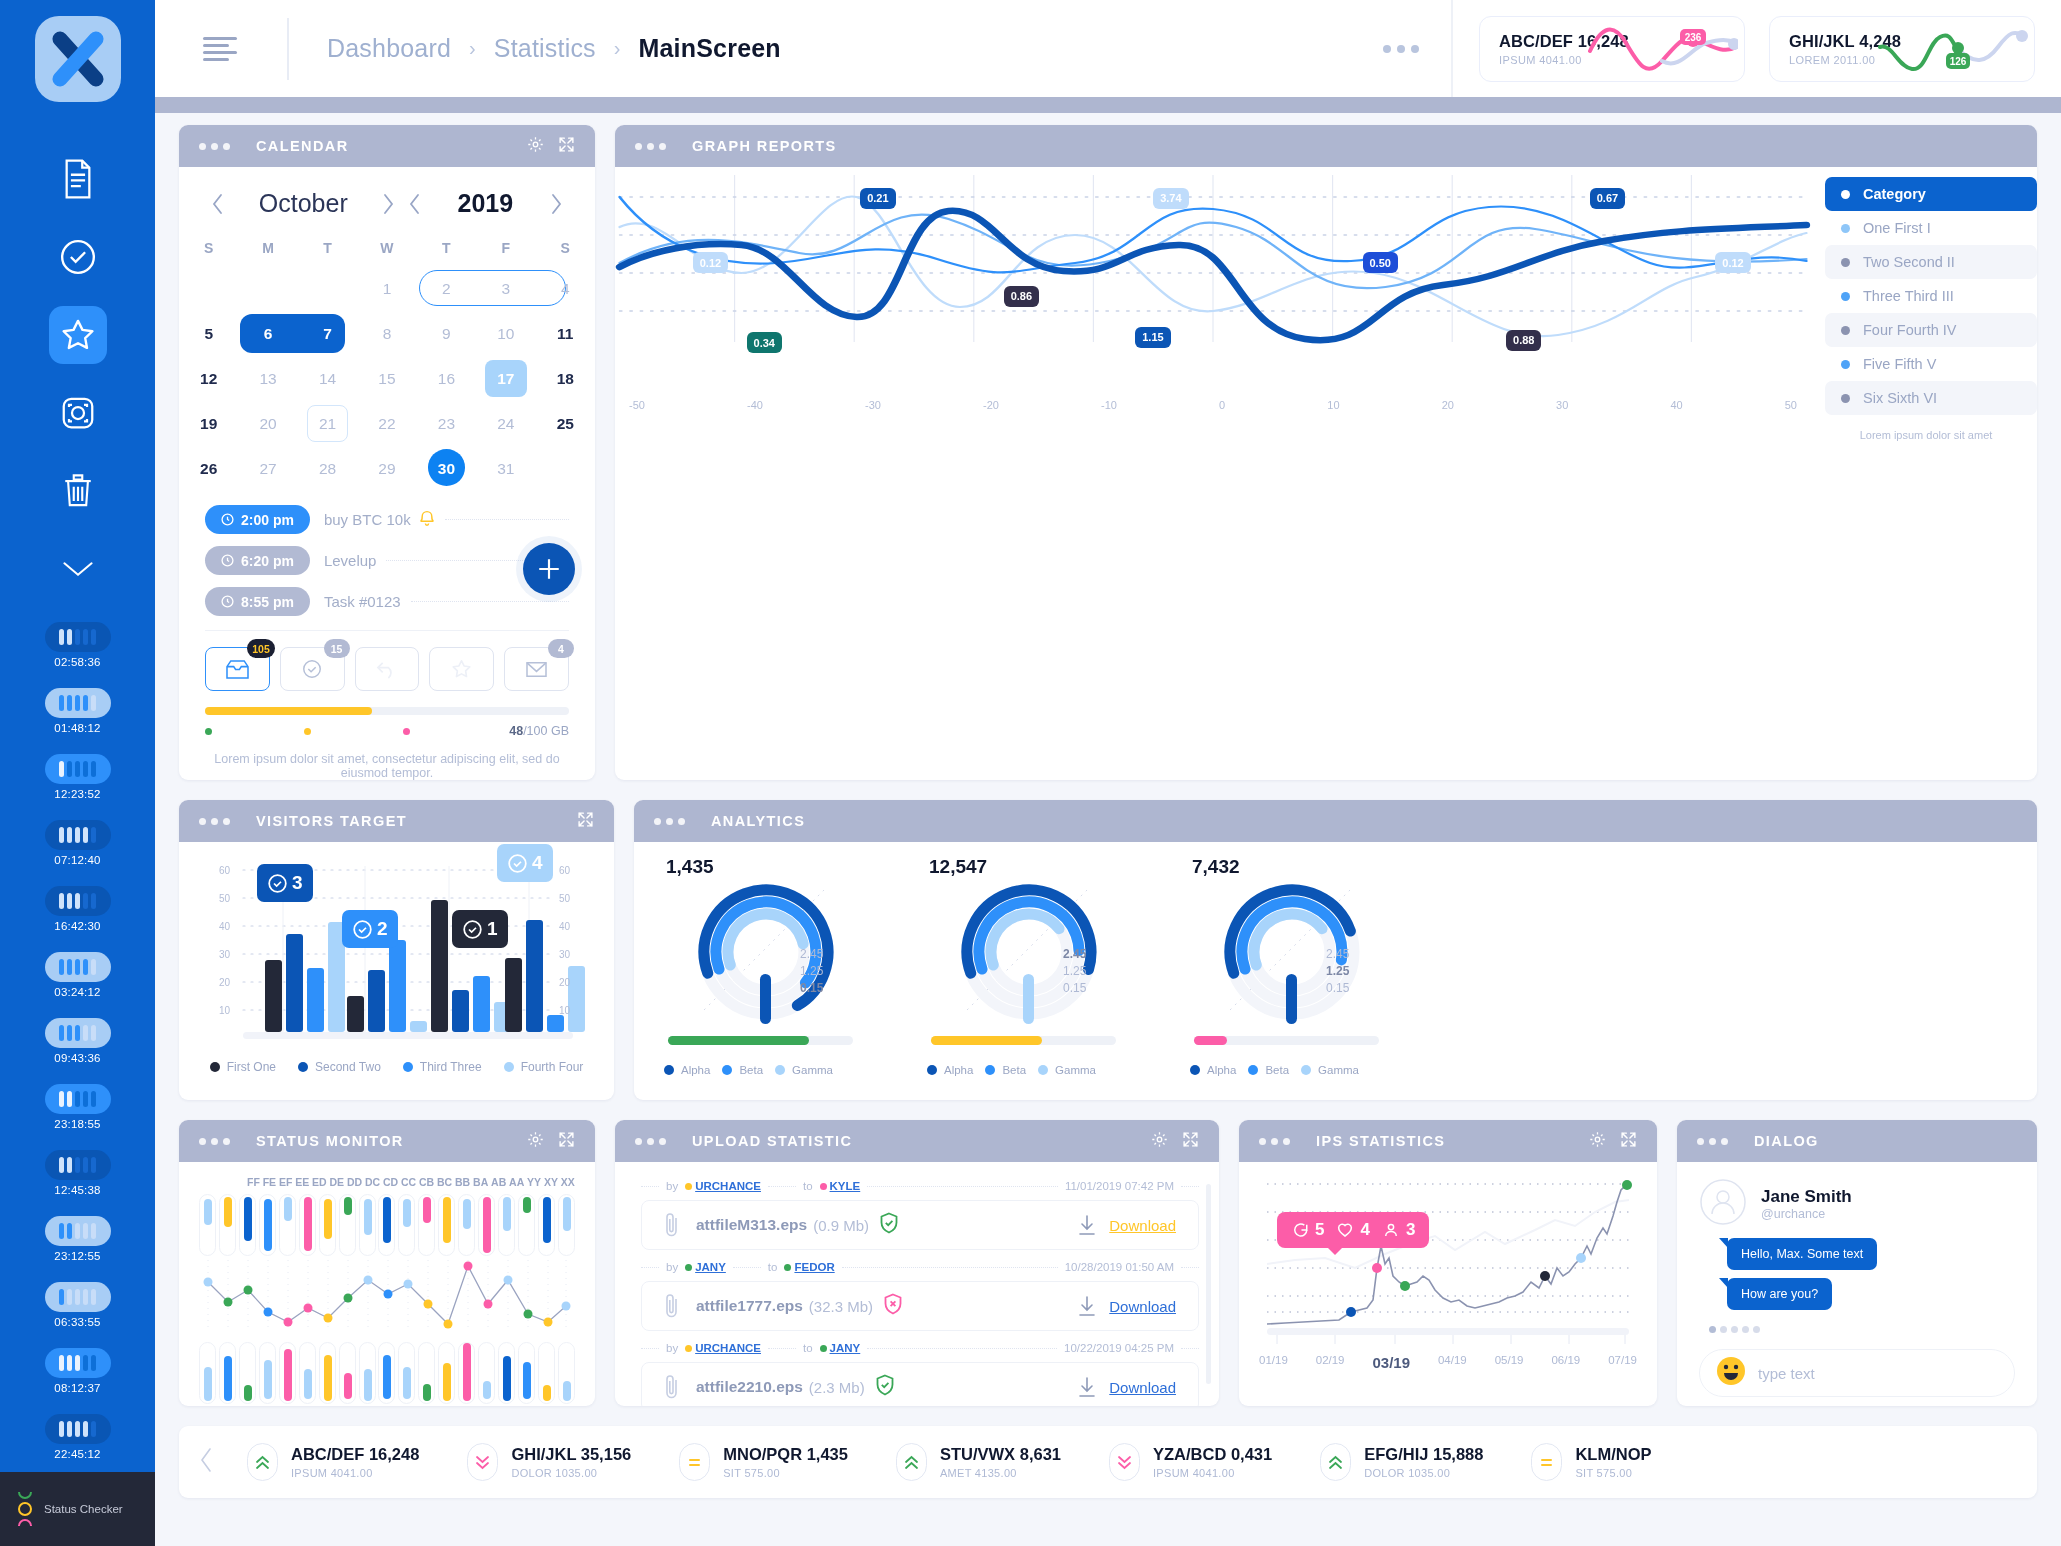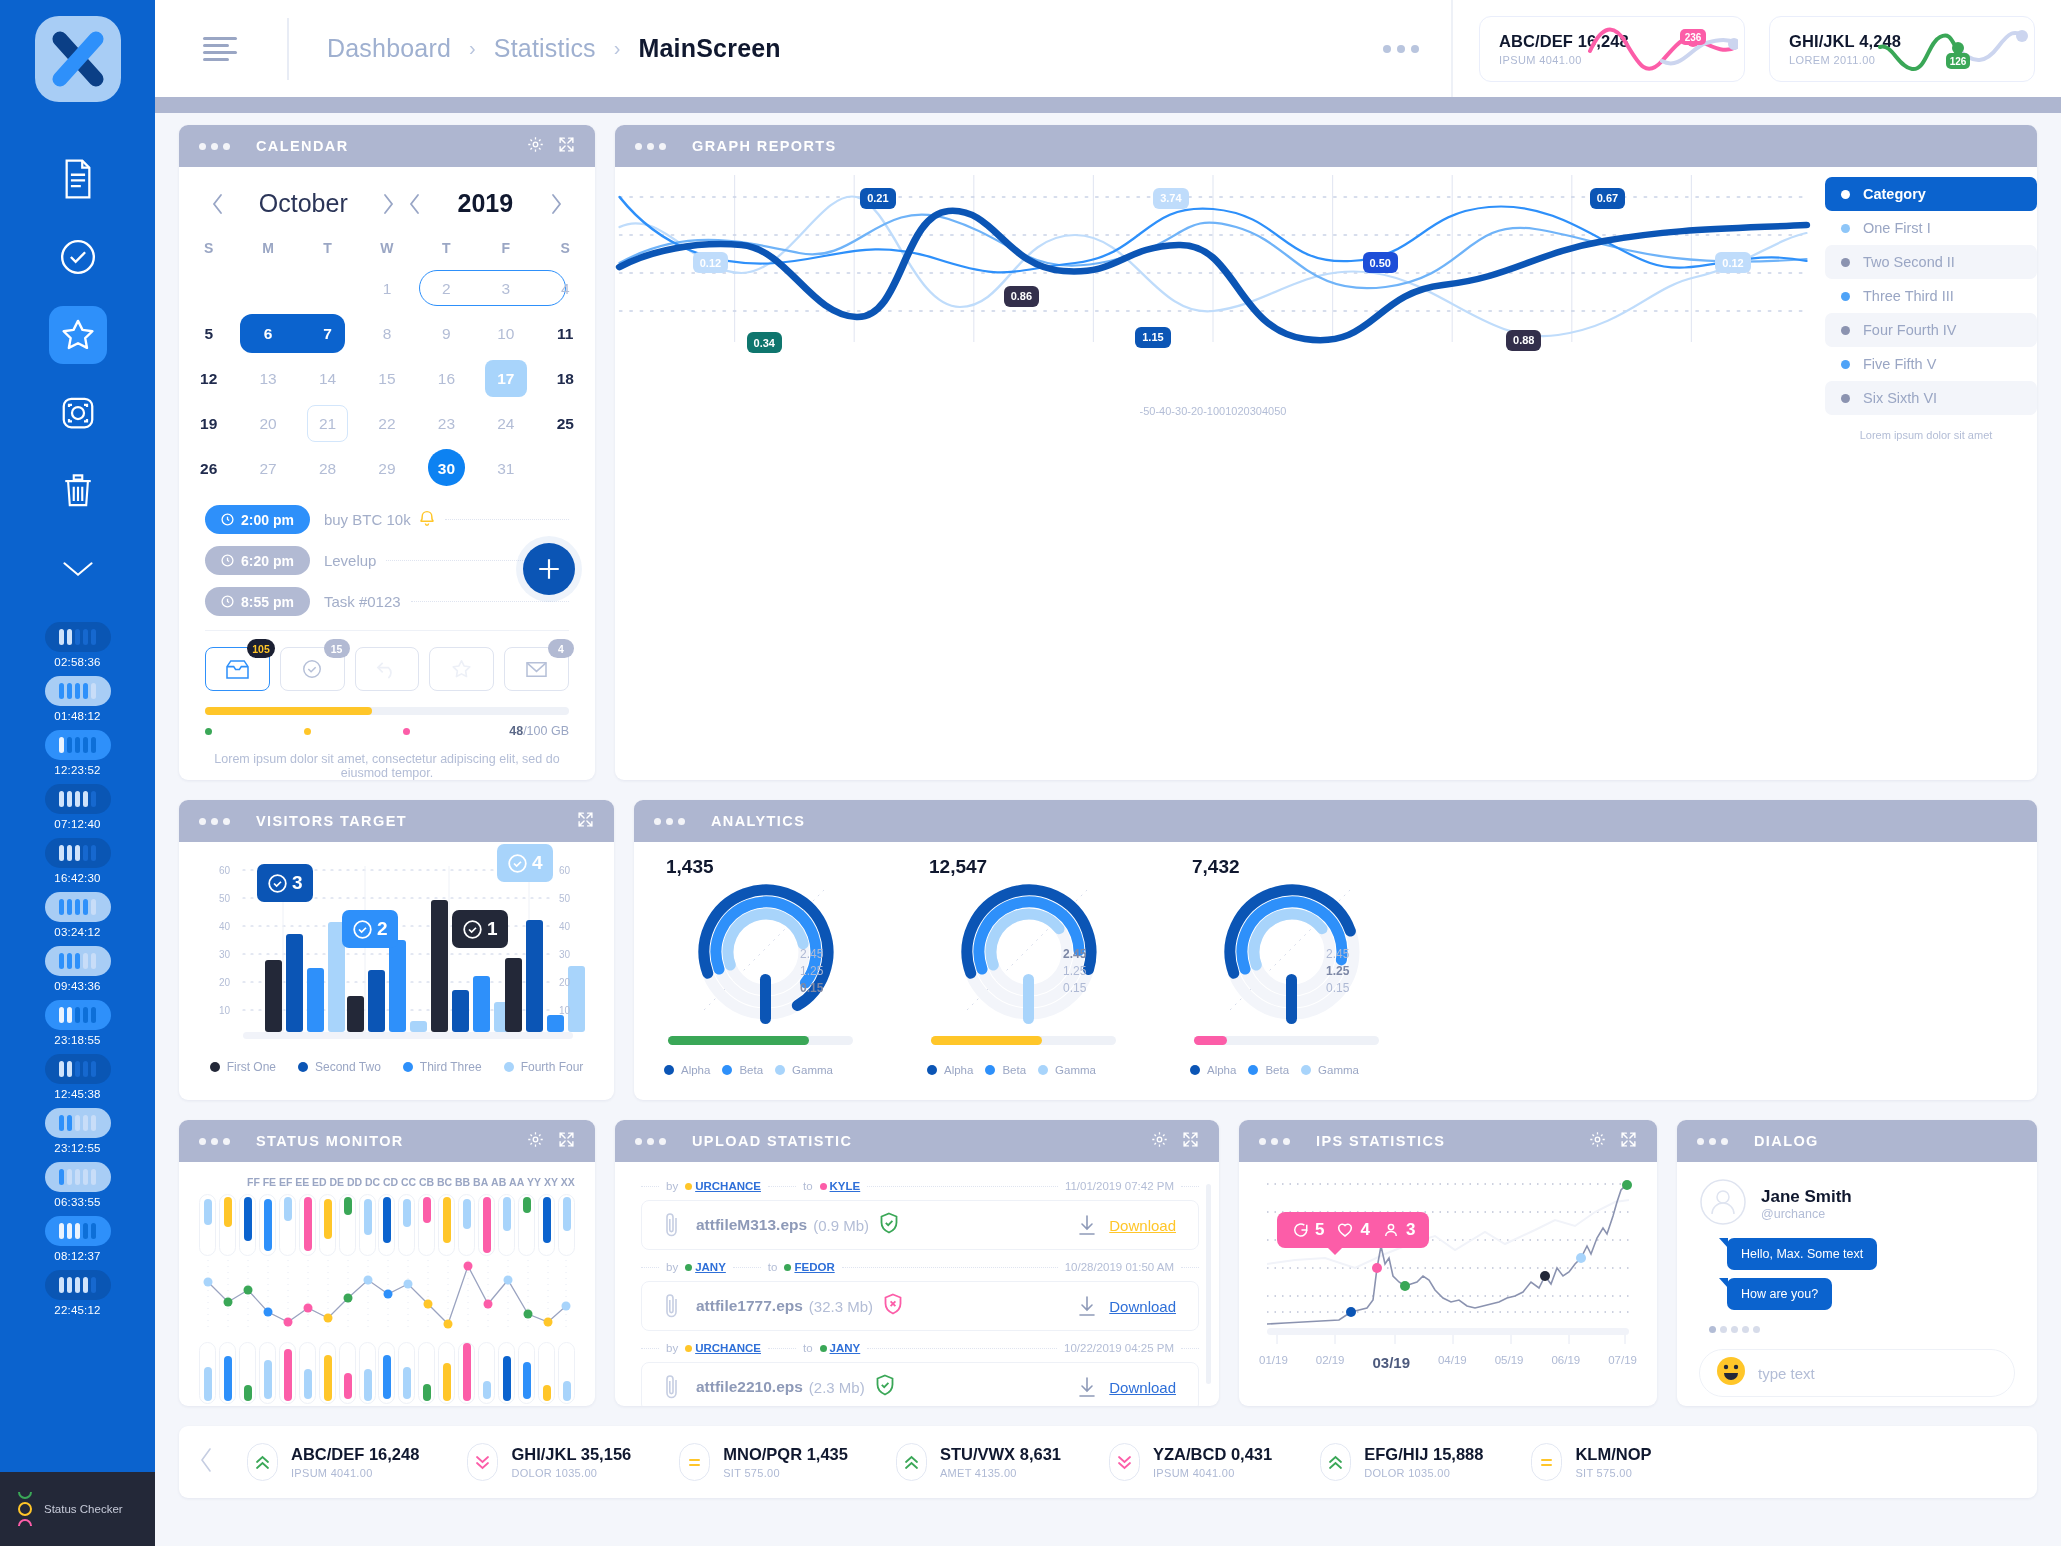"-50" .xaxis { justify-content: center -> space-between; margin-top: 19px -> 13px }
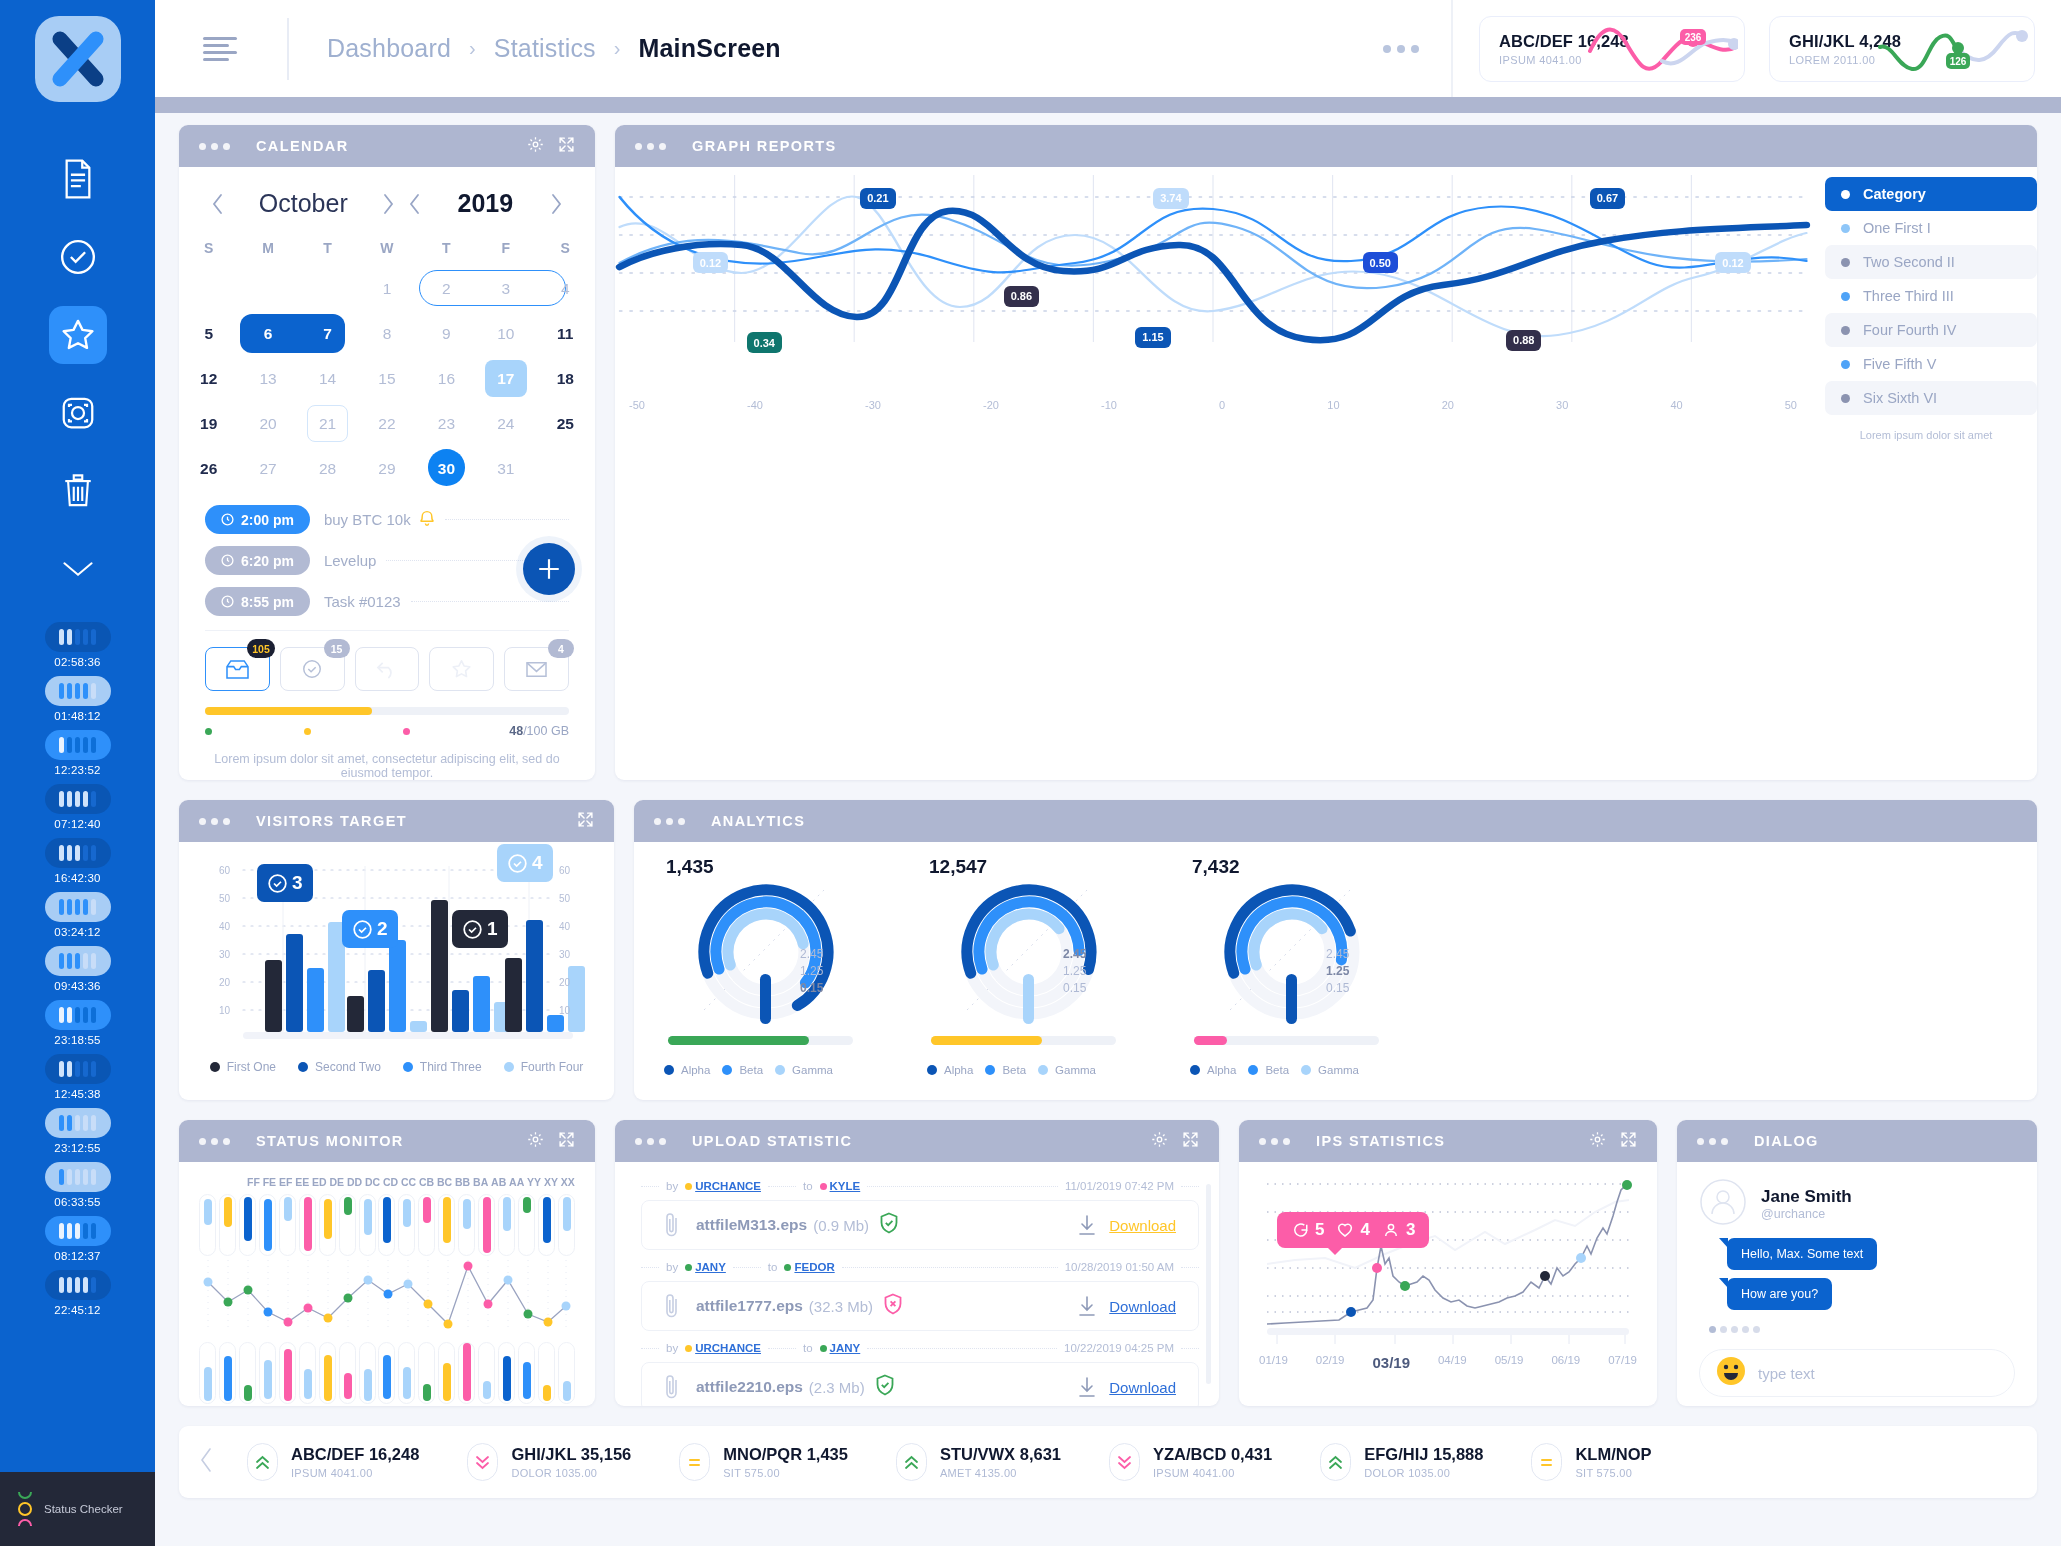"02:58:36" .timers { gap: 8px -> 20px }
